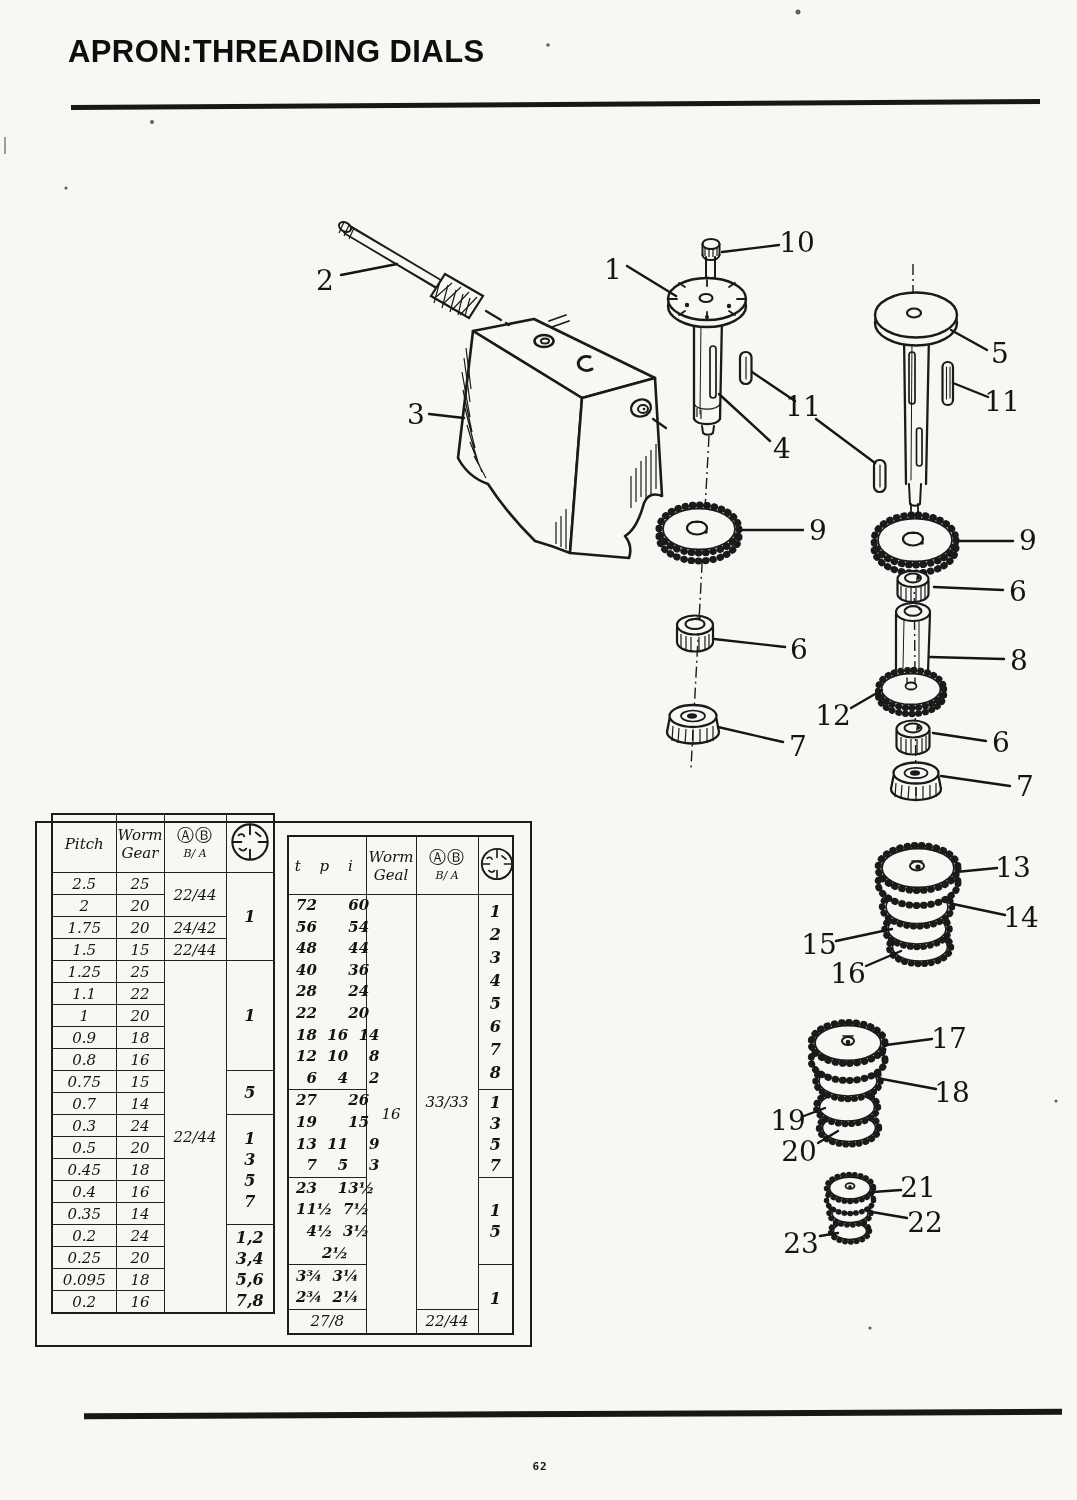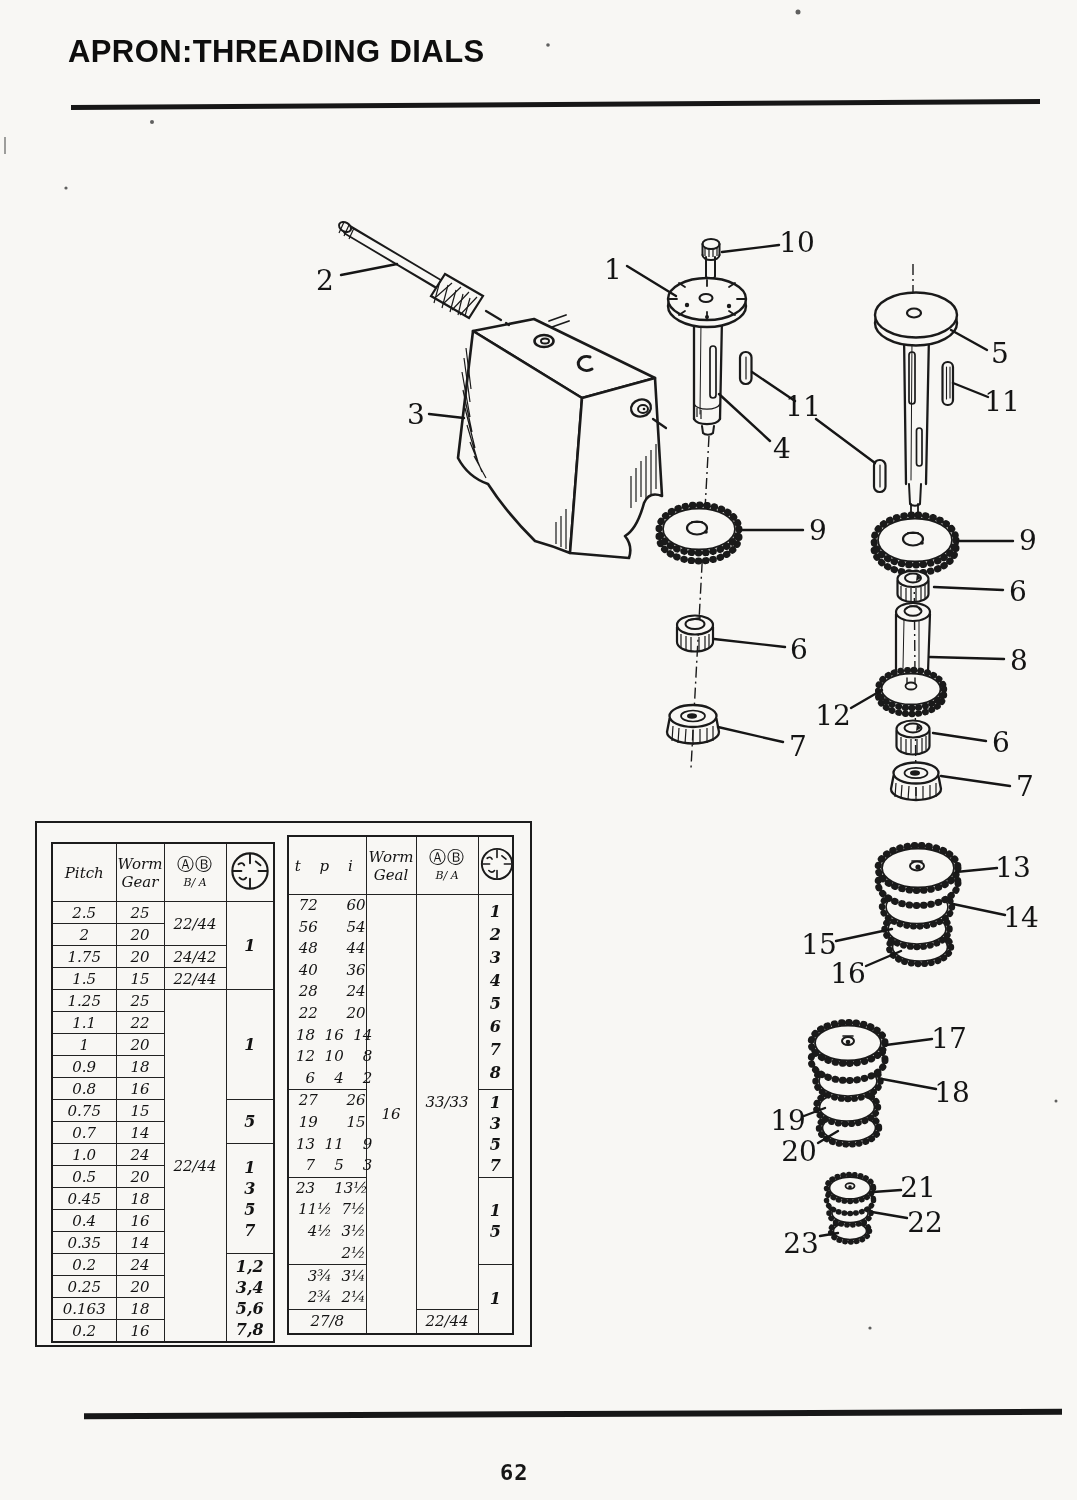"Pitch" #t-metric { top: 842px -> 813px }
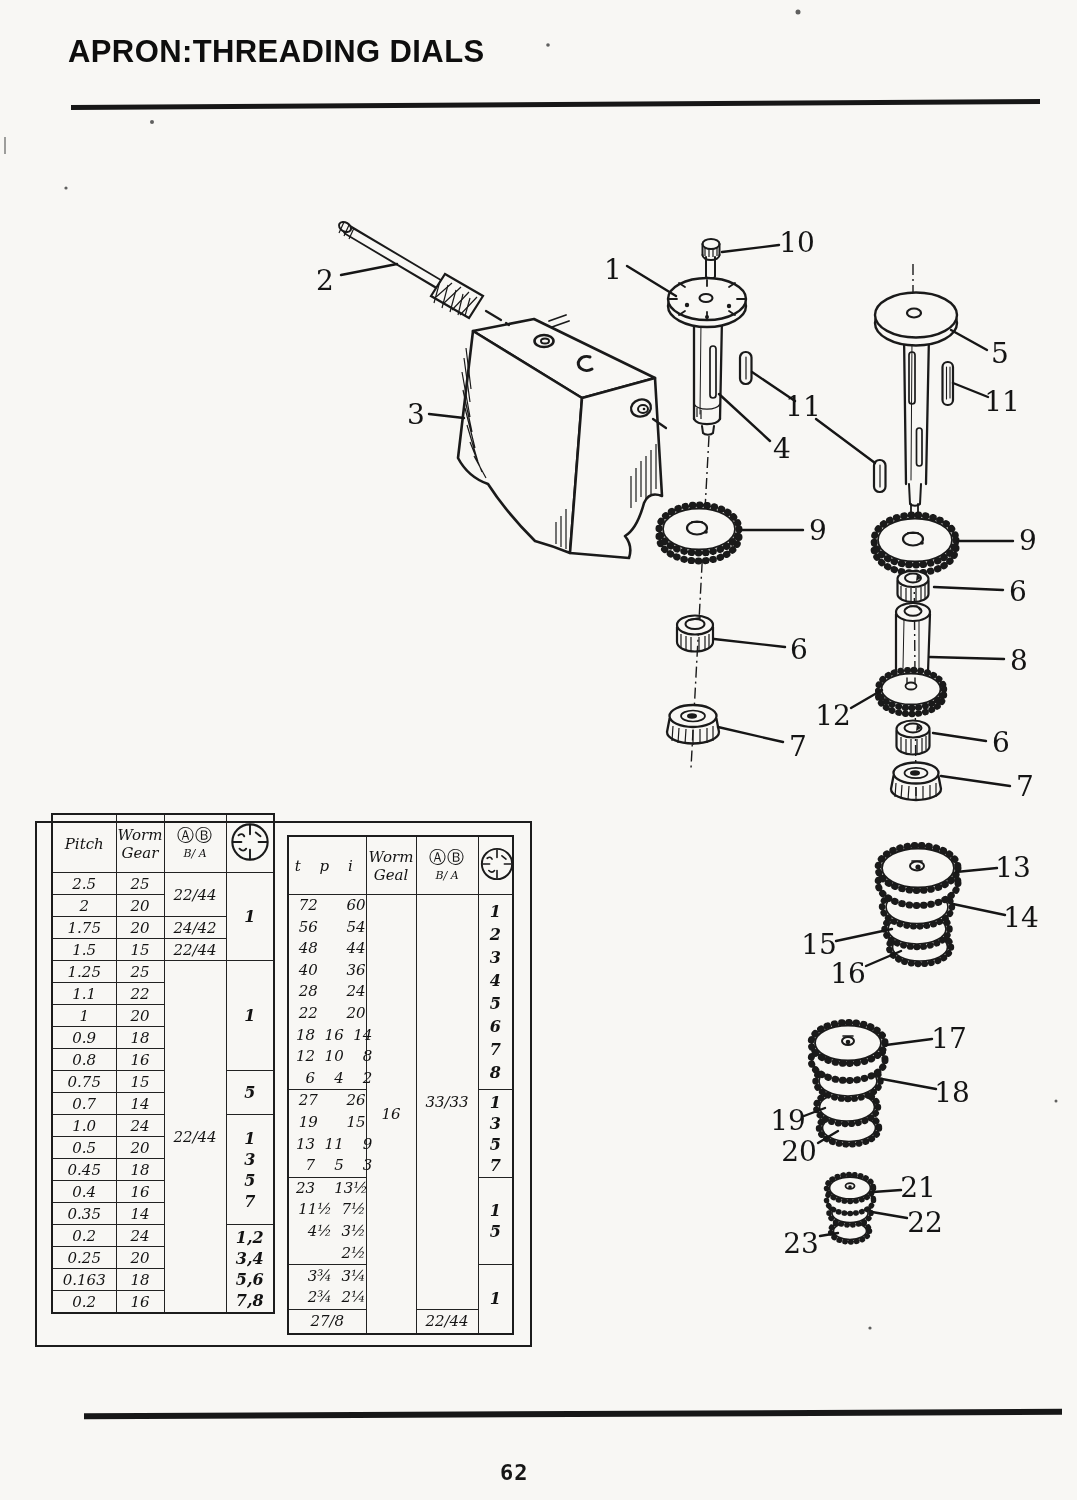"72 60" .cell-tpi { font-weight: none -> bold; text-align: right -> left }
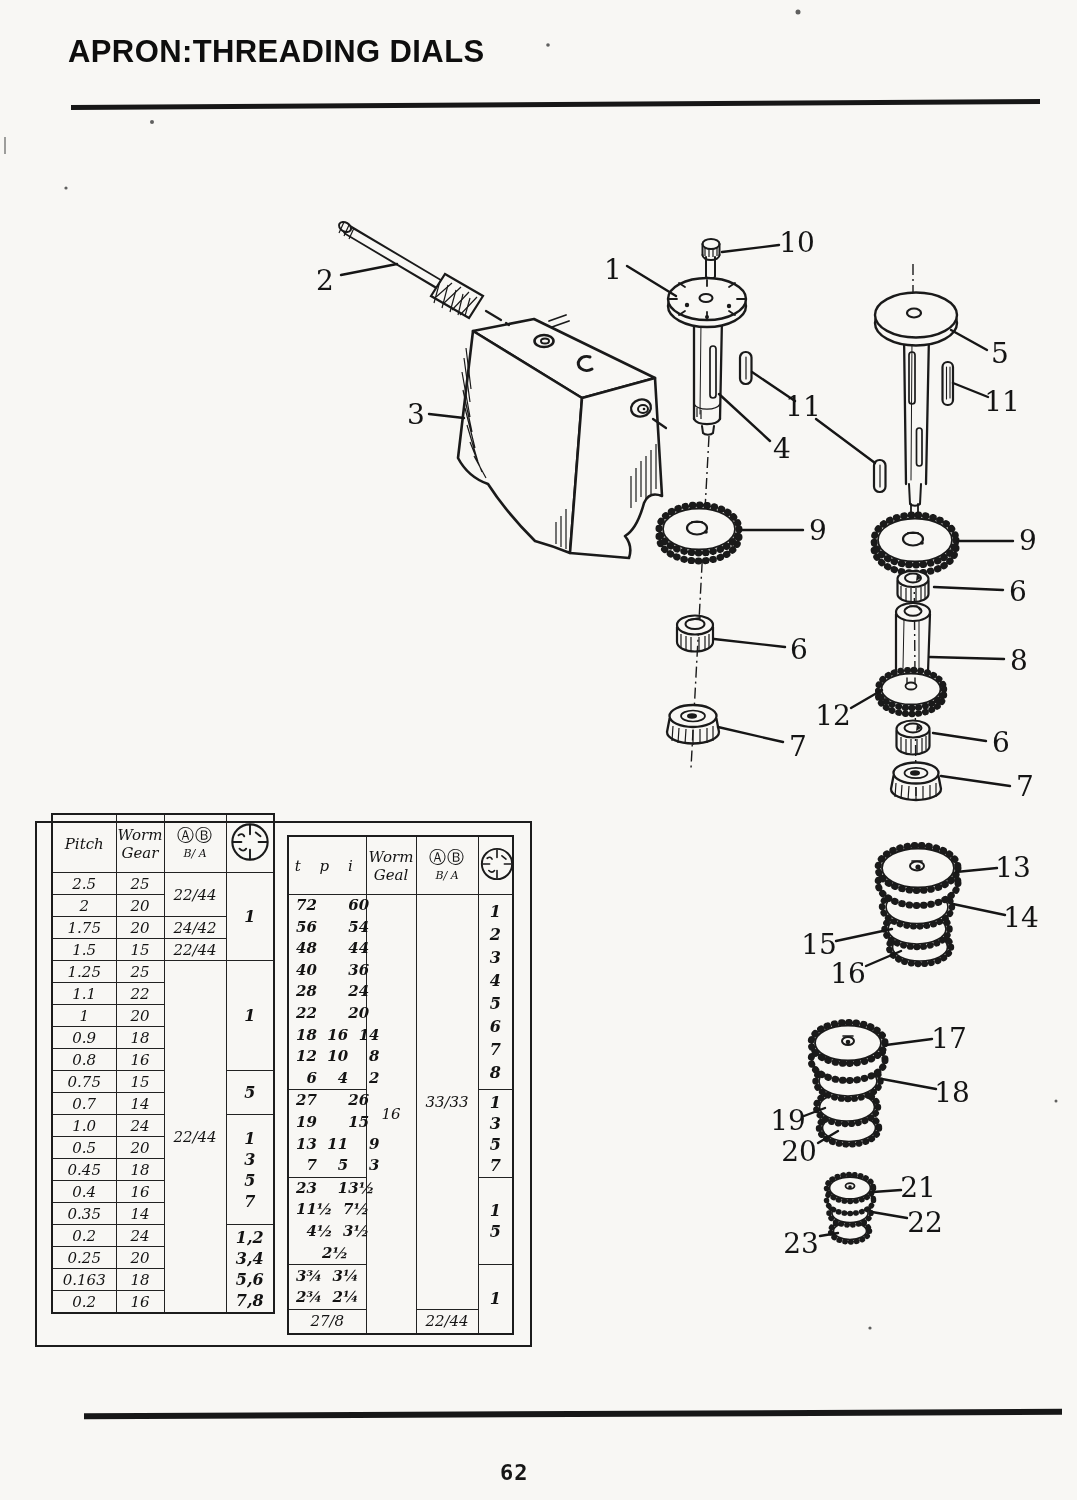"1.0" td { text: 1.0 -> 0.3 }
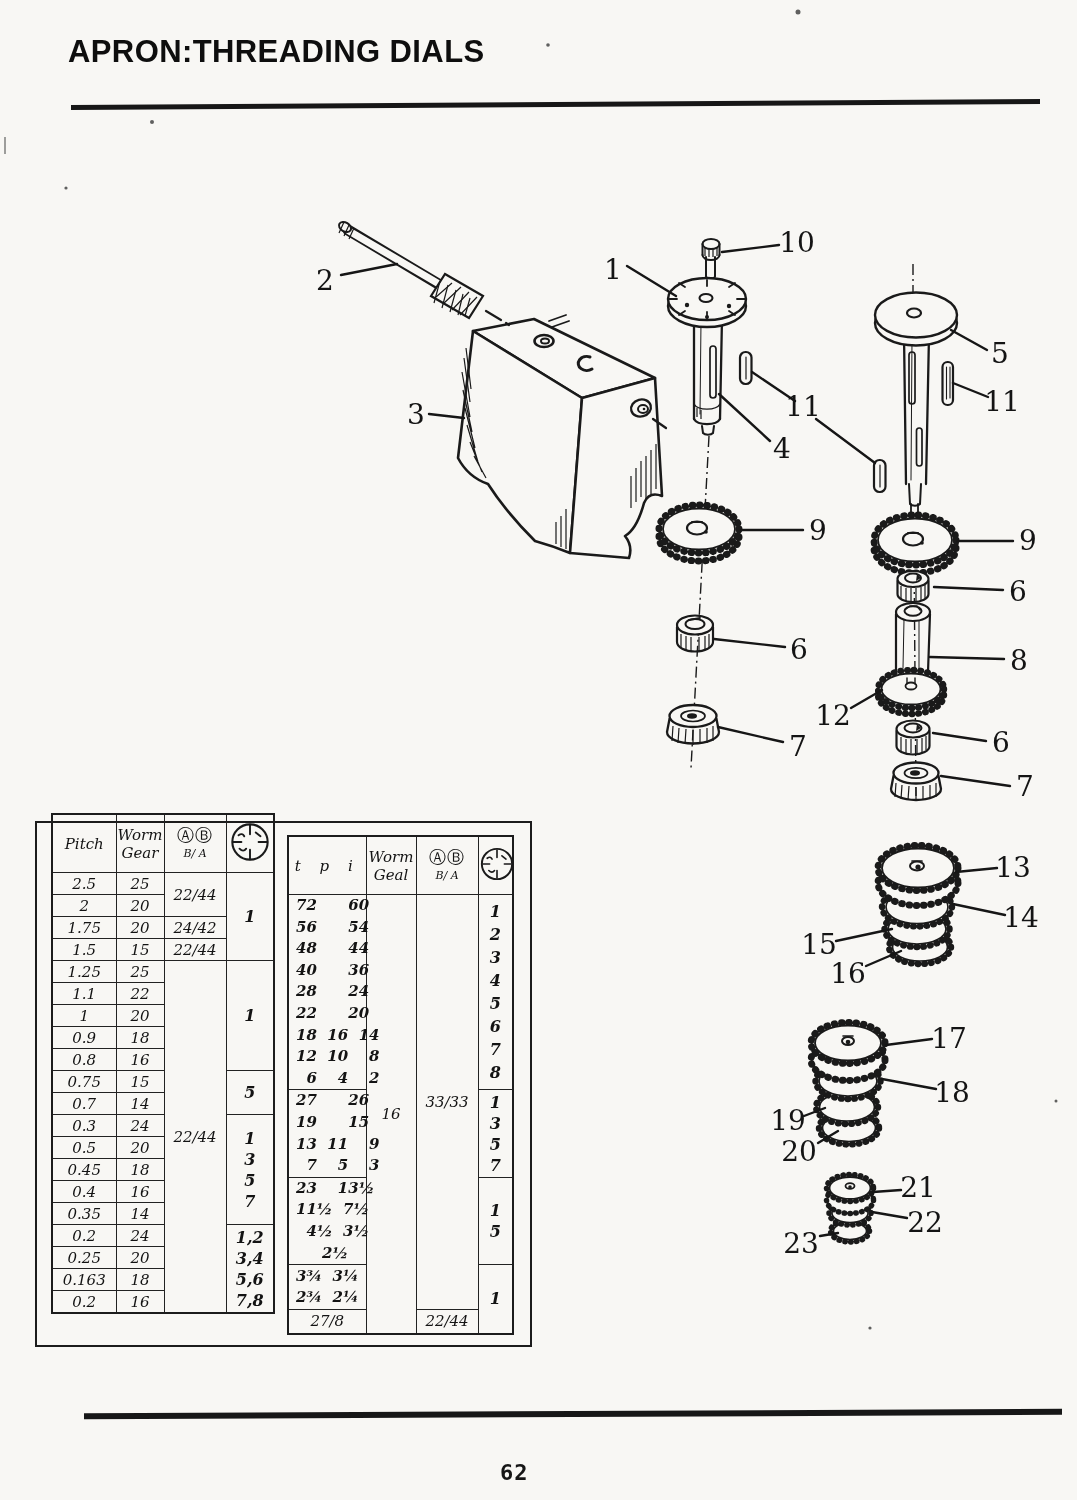"0.163" td { text: 0.163 -> 0.095 }
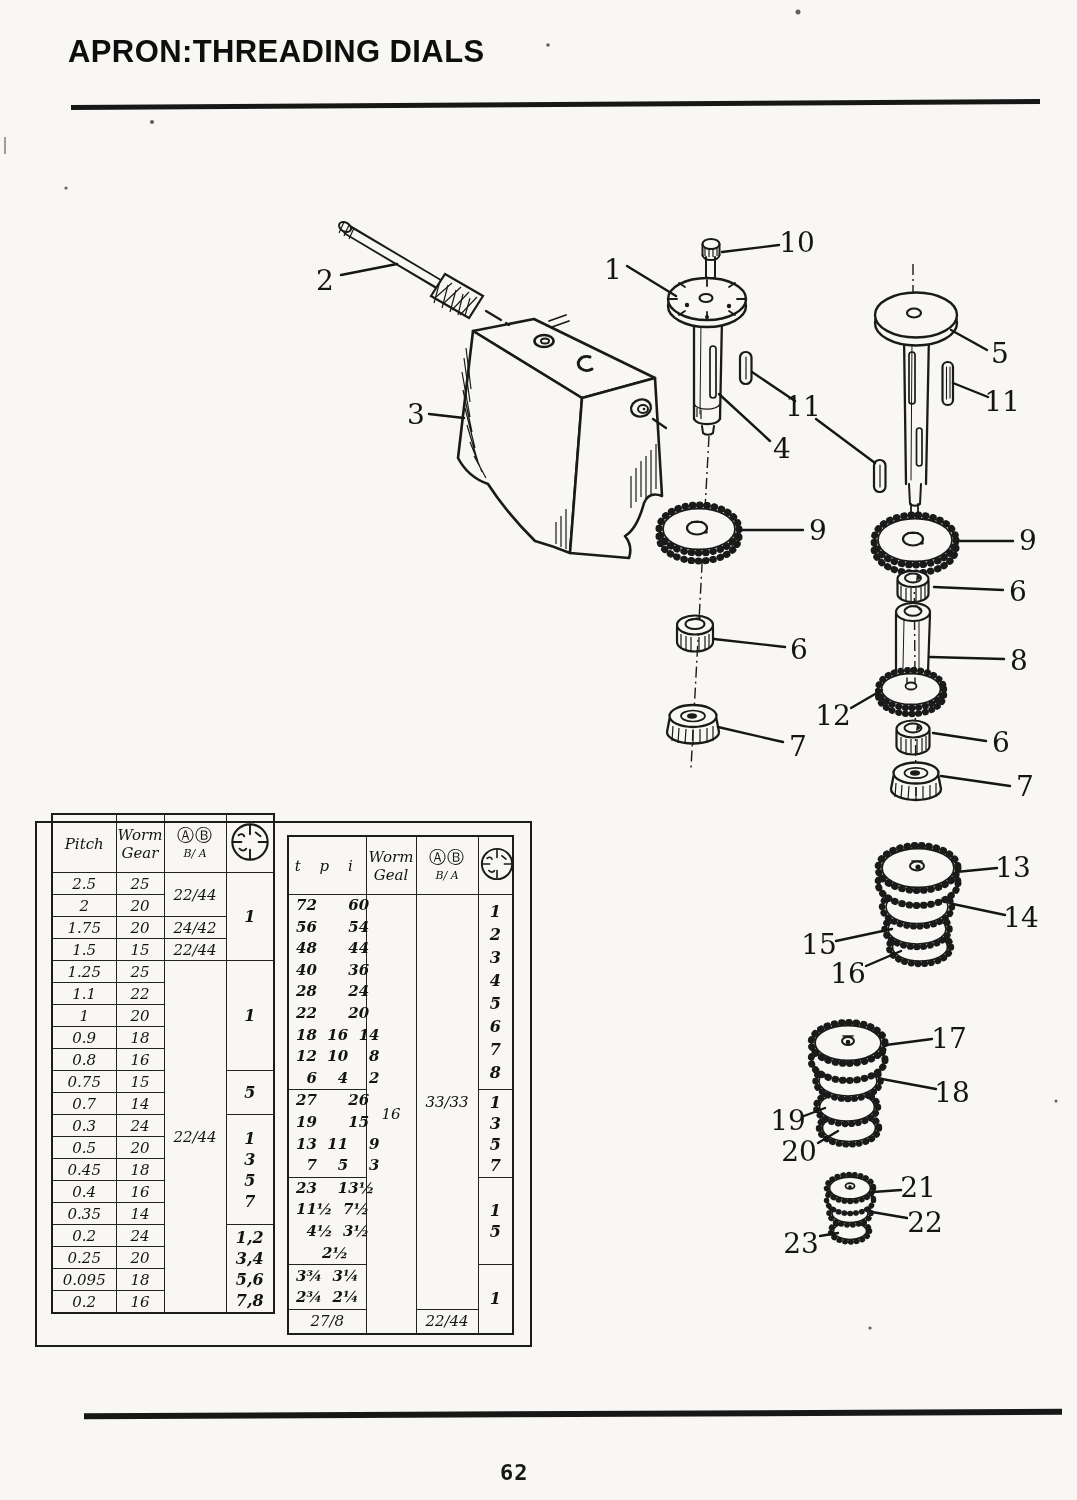"62" .page-number { font-size: 22px -> 11px; text-align: none -> center }
